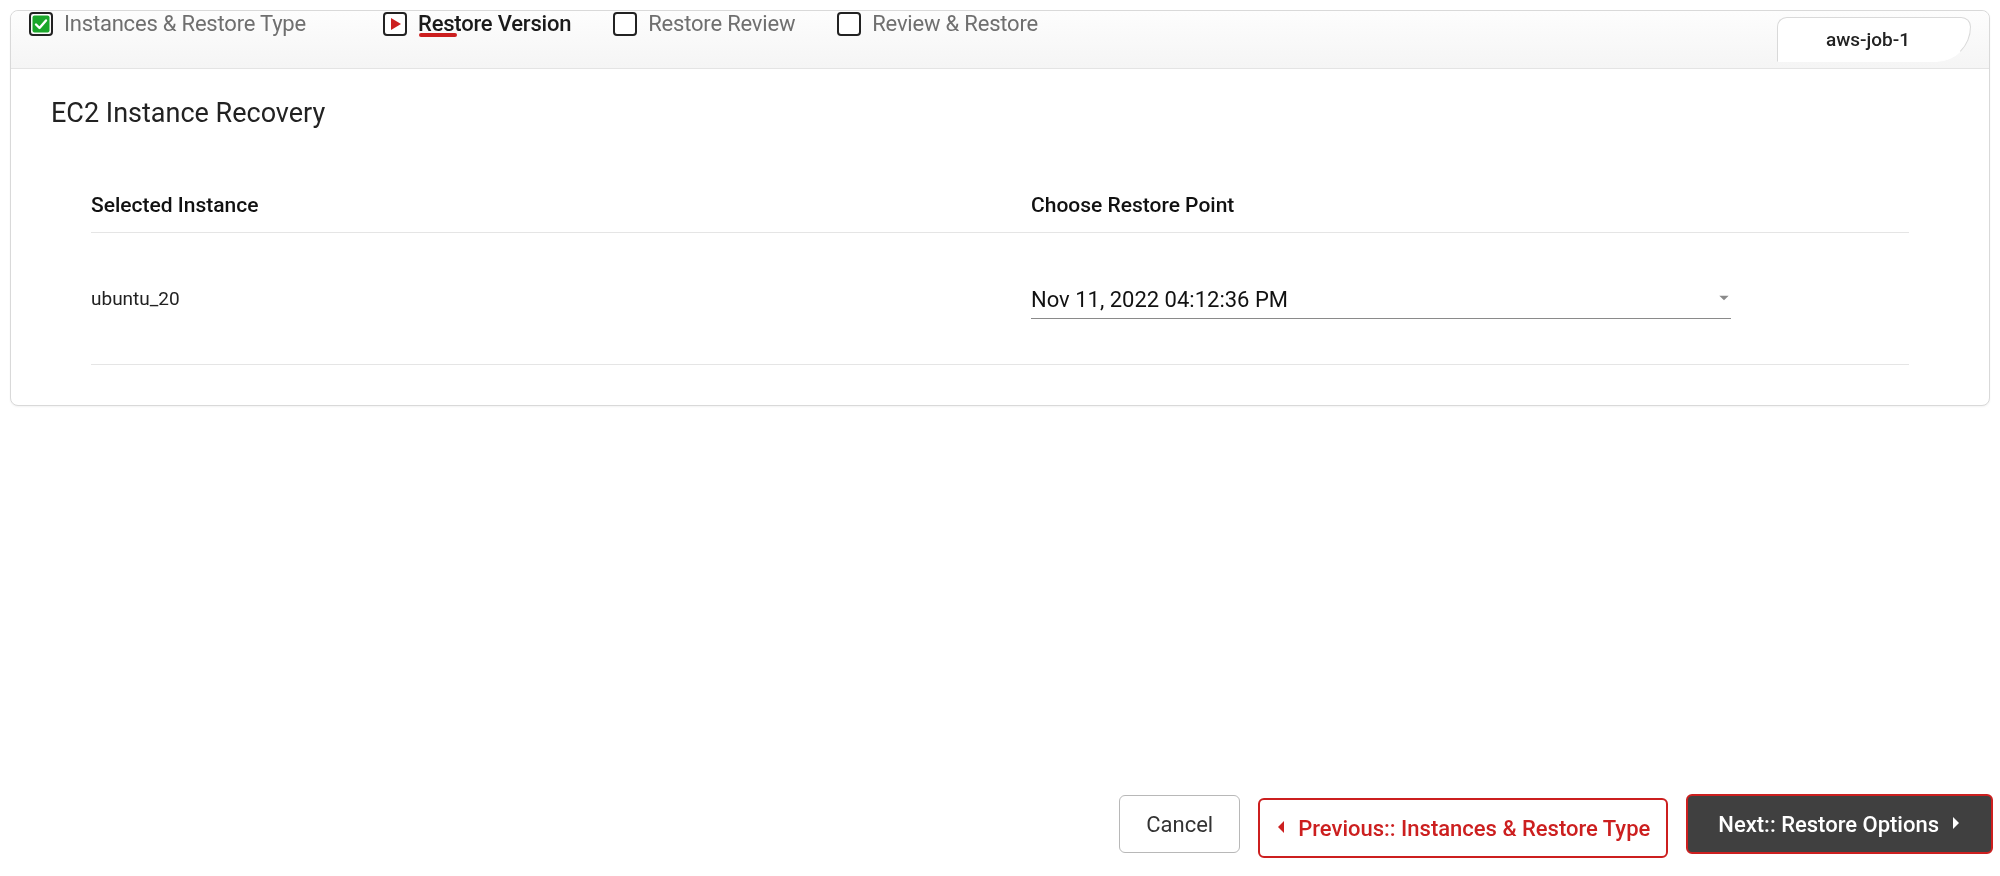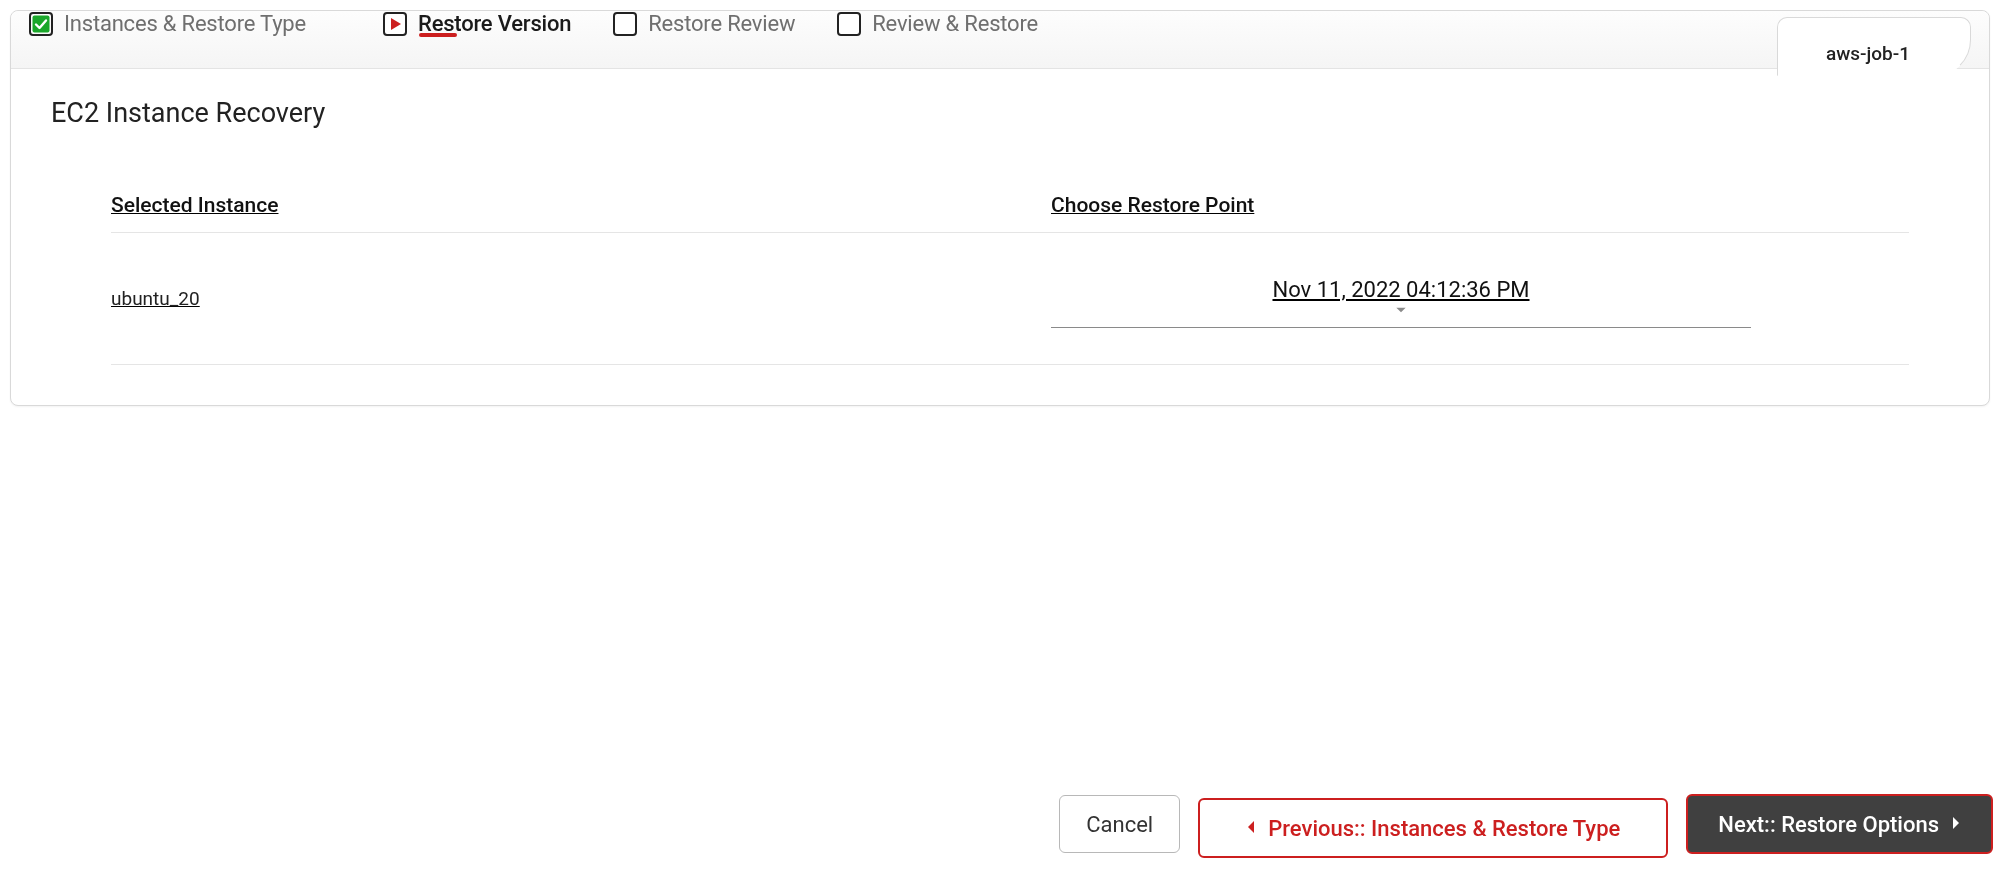"aws-job-1" .job-tab { padding: 24px 60px 10px 48px -> 10px 60px 10px 48px }
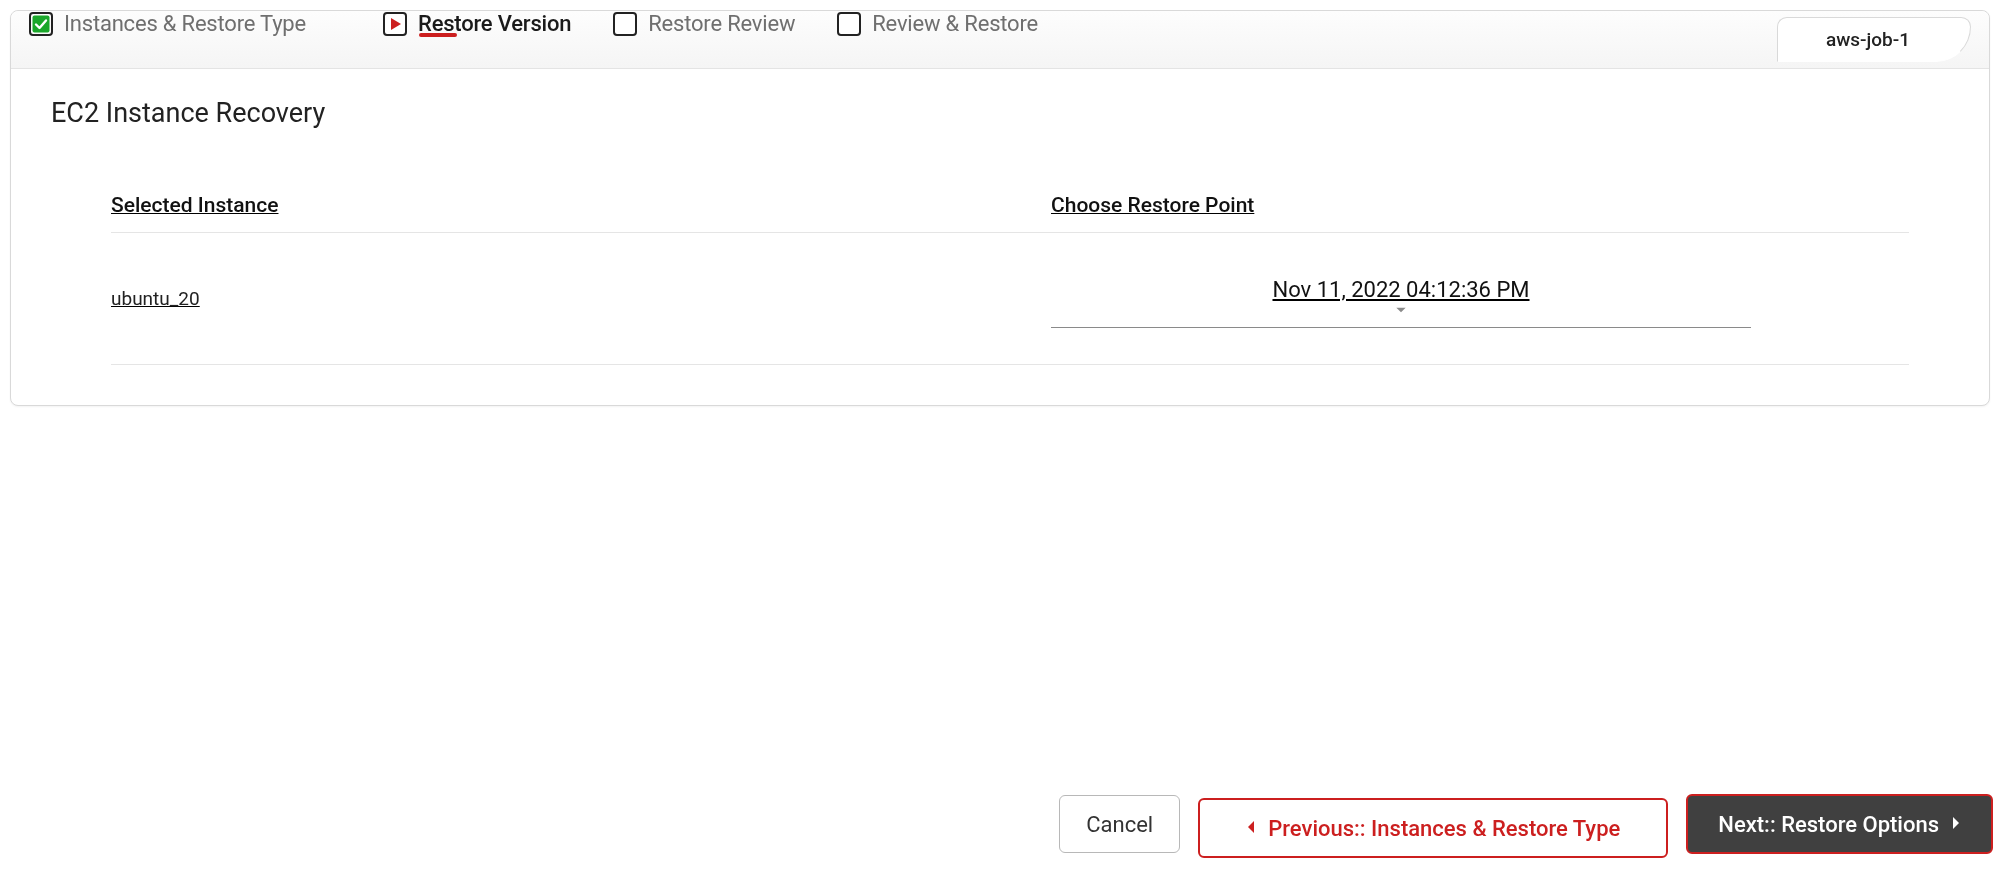"Selected Instance" .table { margin-left: 60px -> 40px; text-decoration: underline -> none }
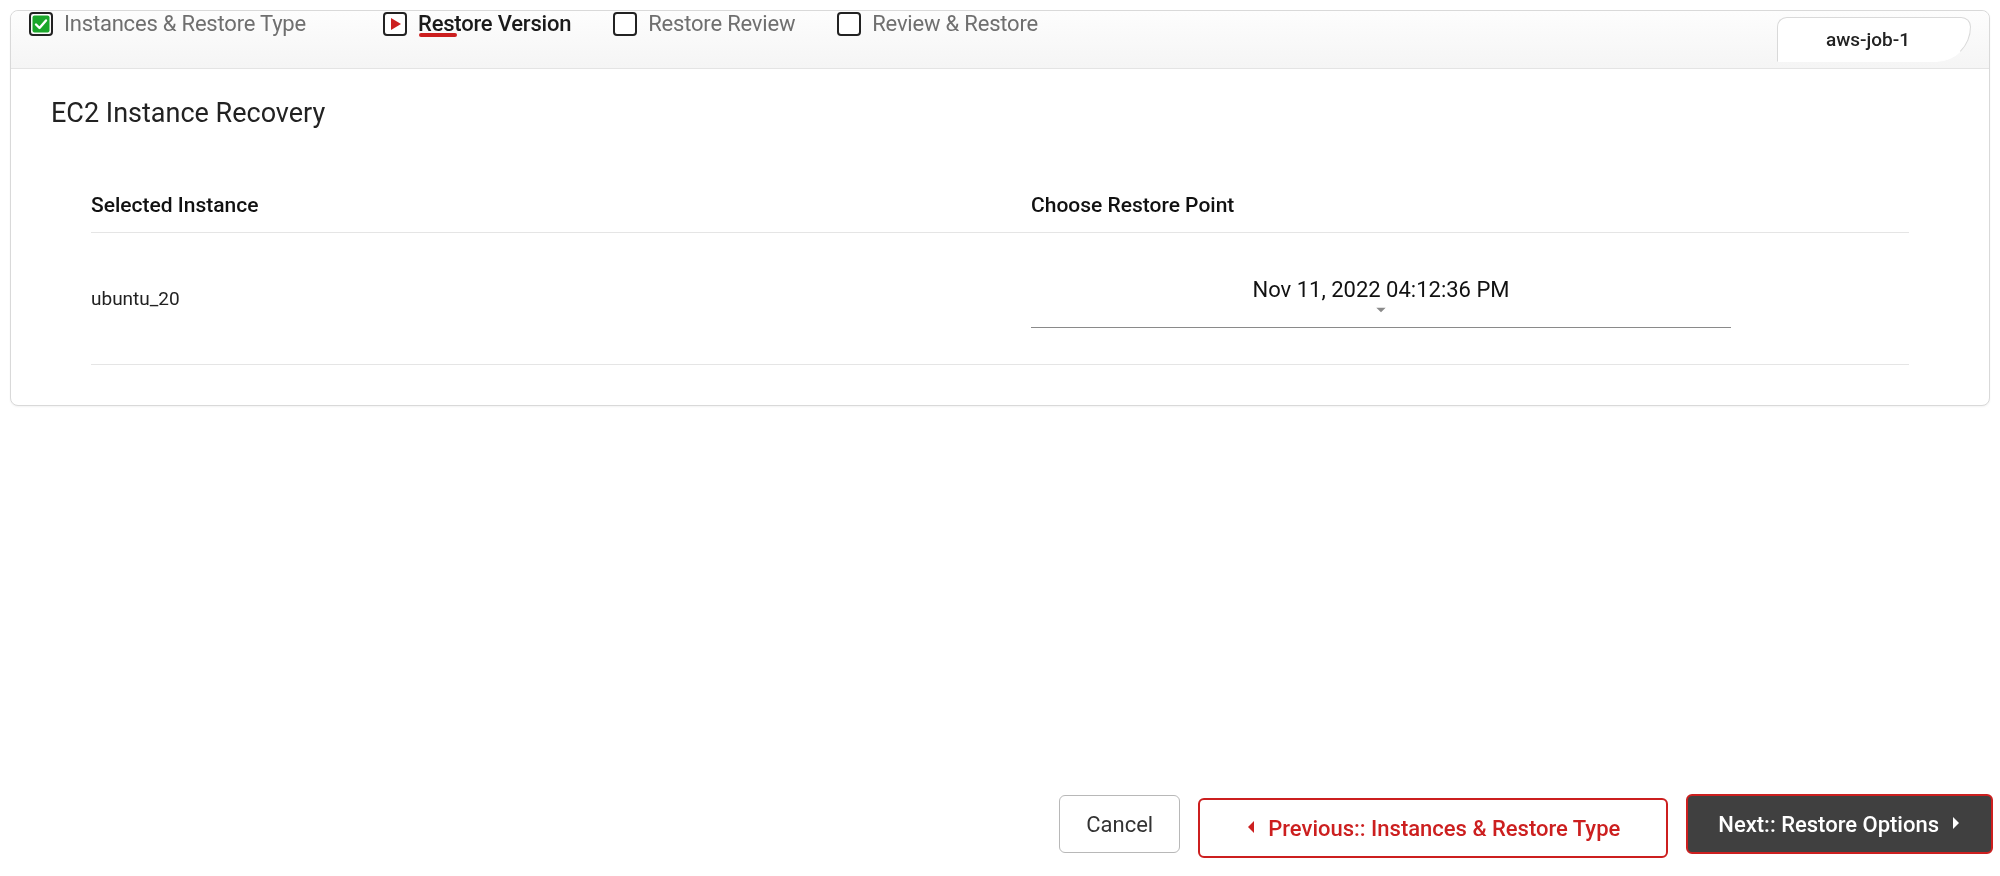"Nov 11, 2022 04:12:36 PM" .select-control { flex-direction: column -> none }
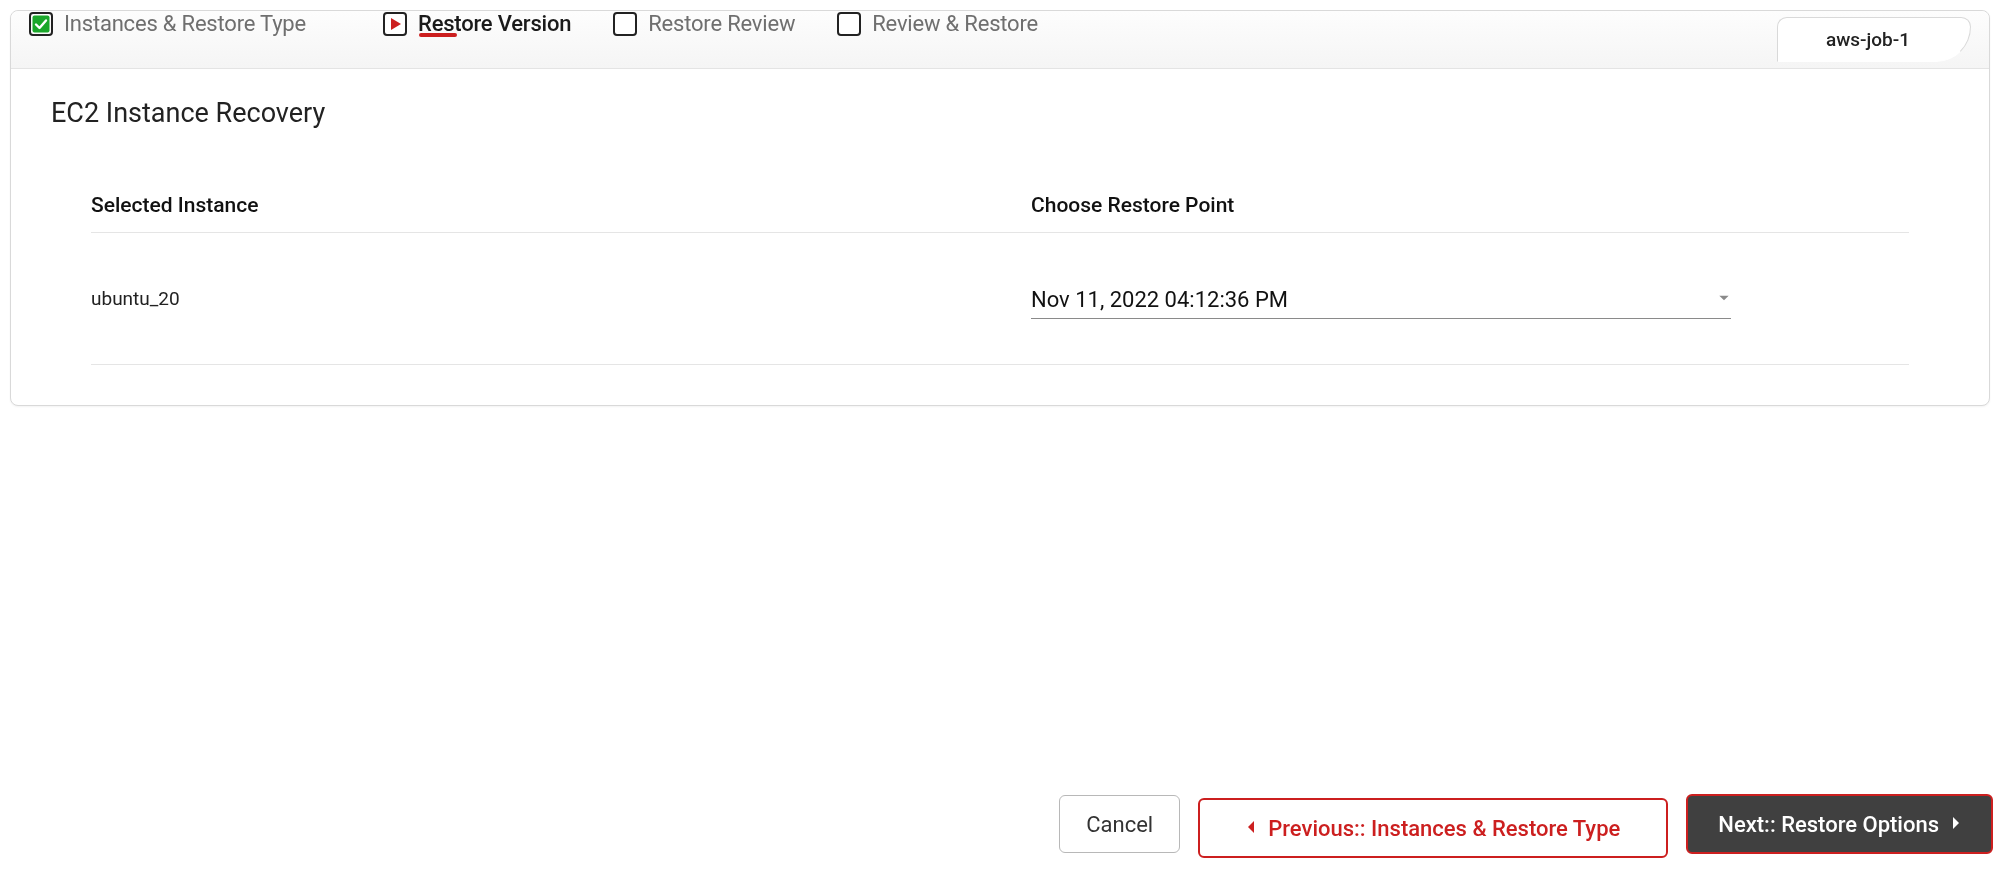"Previous:: Instances & Restore Type" .btn-prev { padding: 0 46px -> 0 16px }
